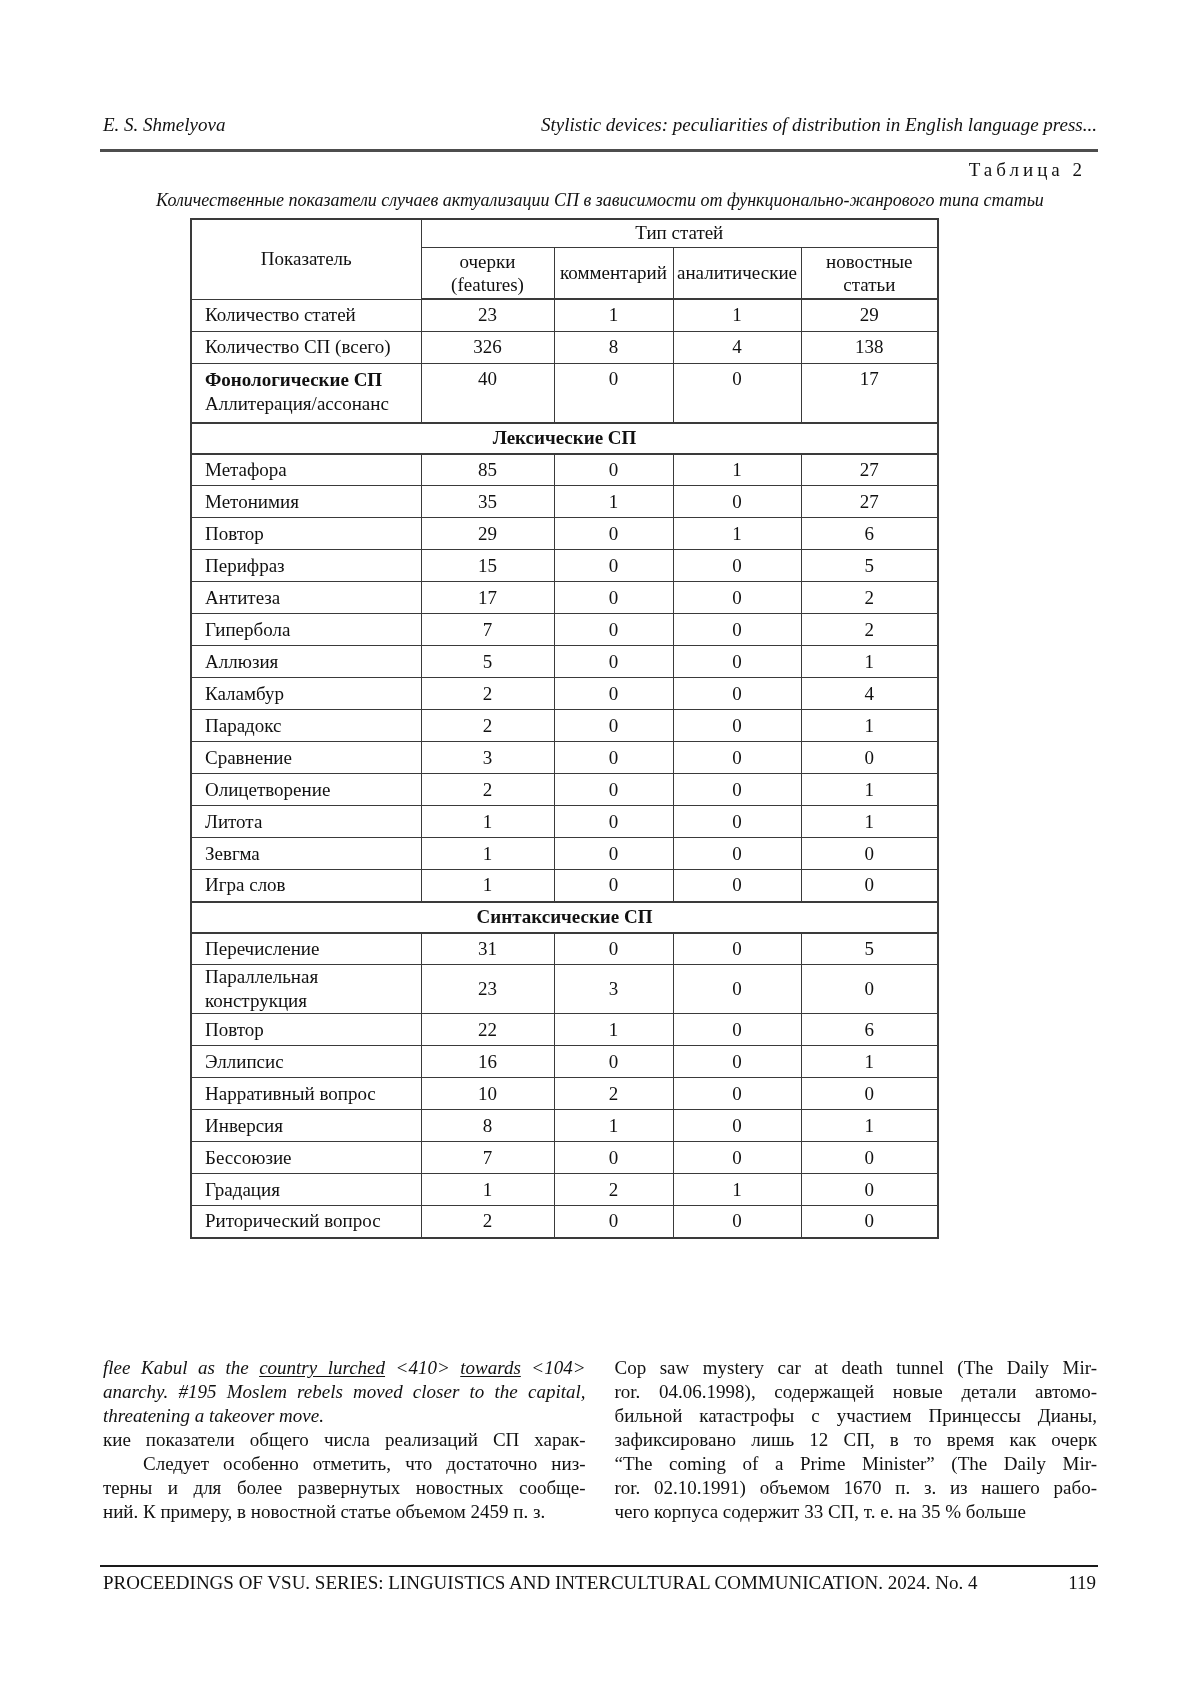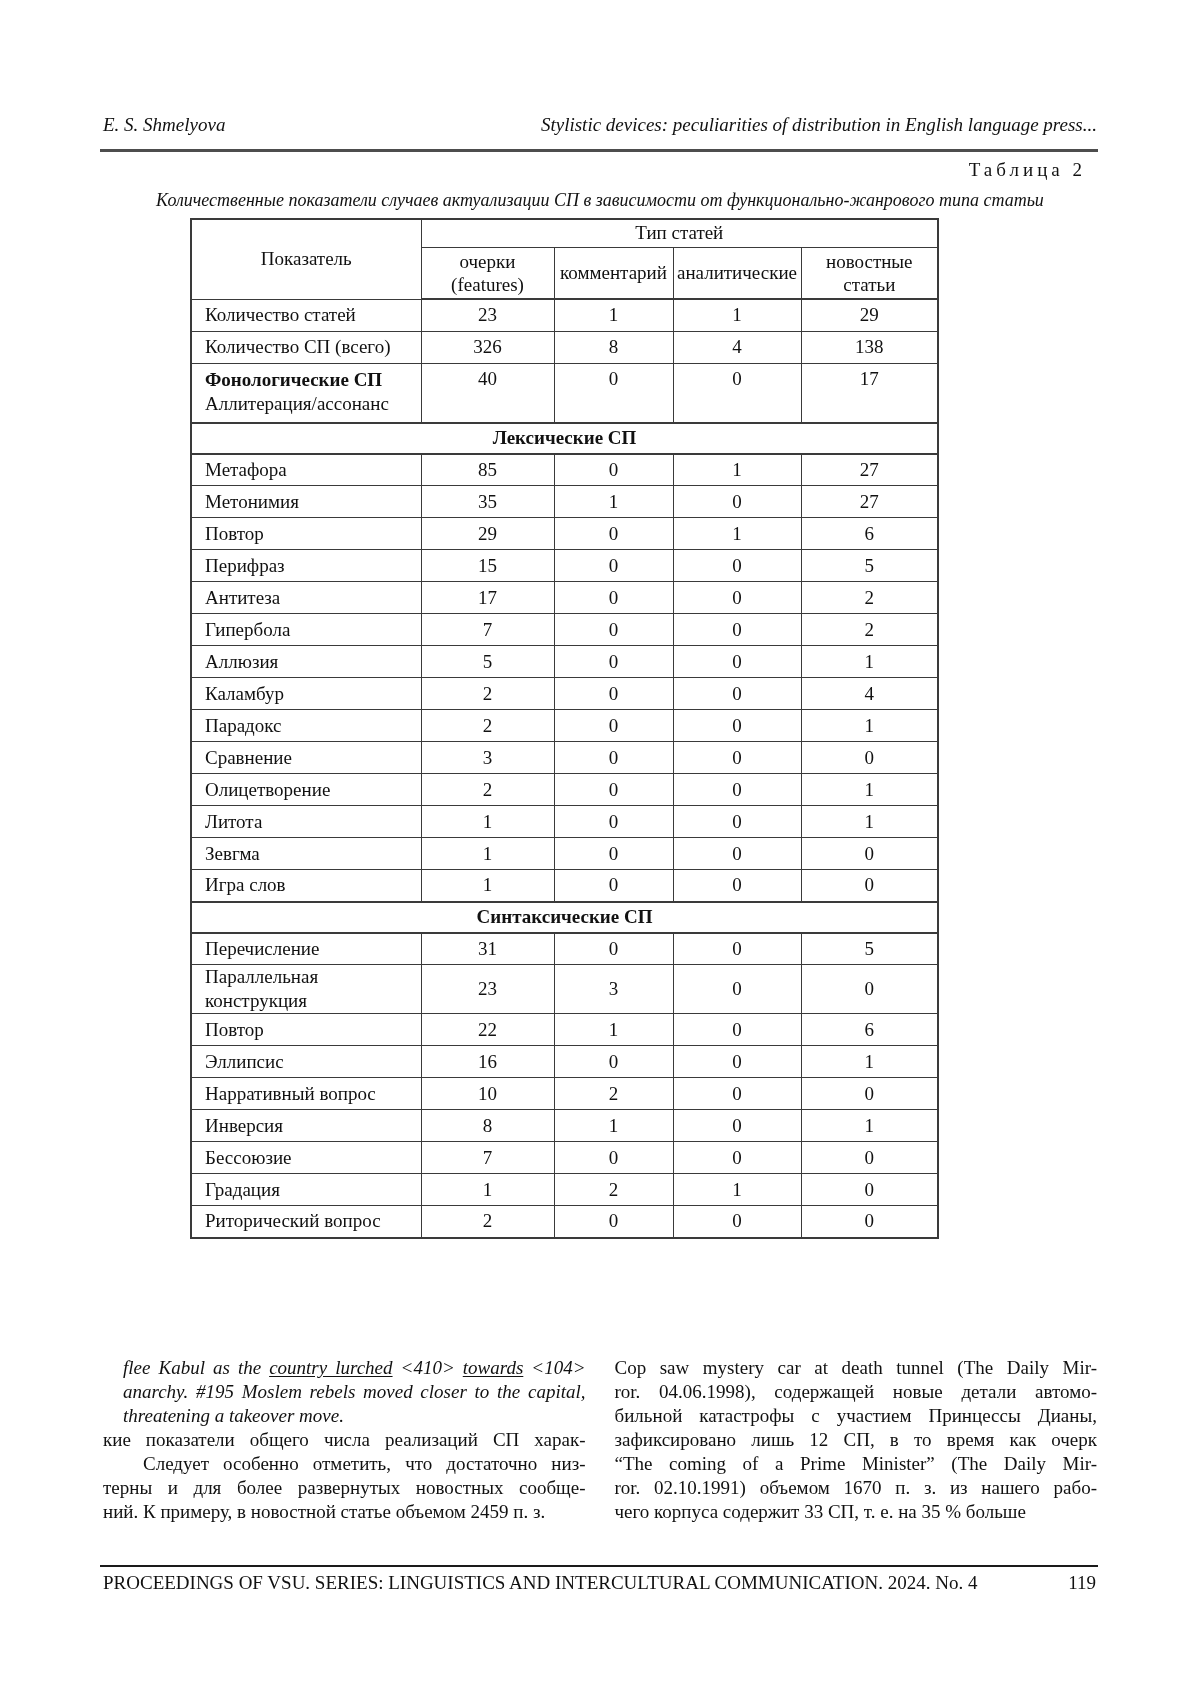"flee Kabul as the country" .para-en .line { margin-left: 20px -> none }
